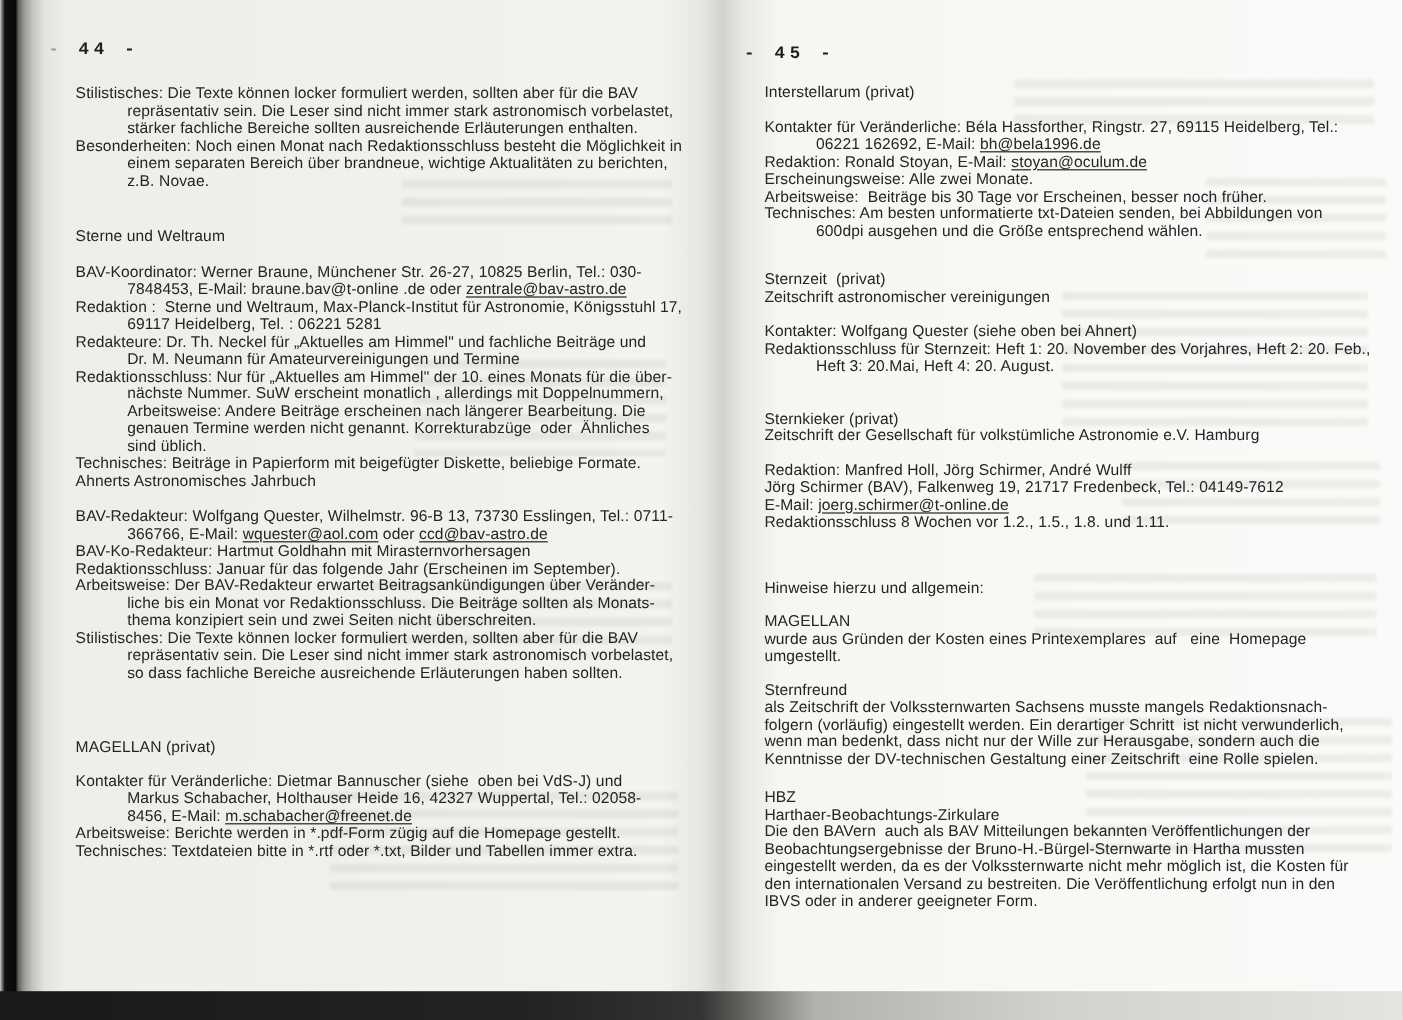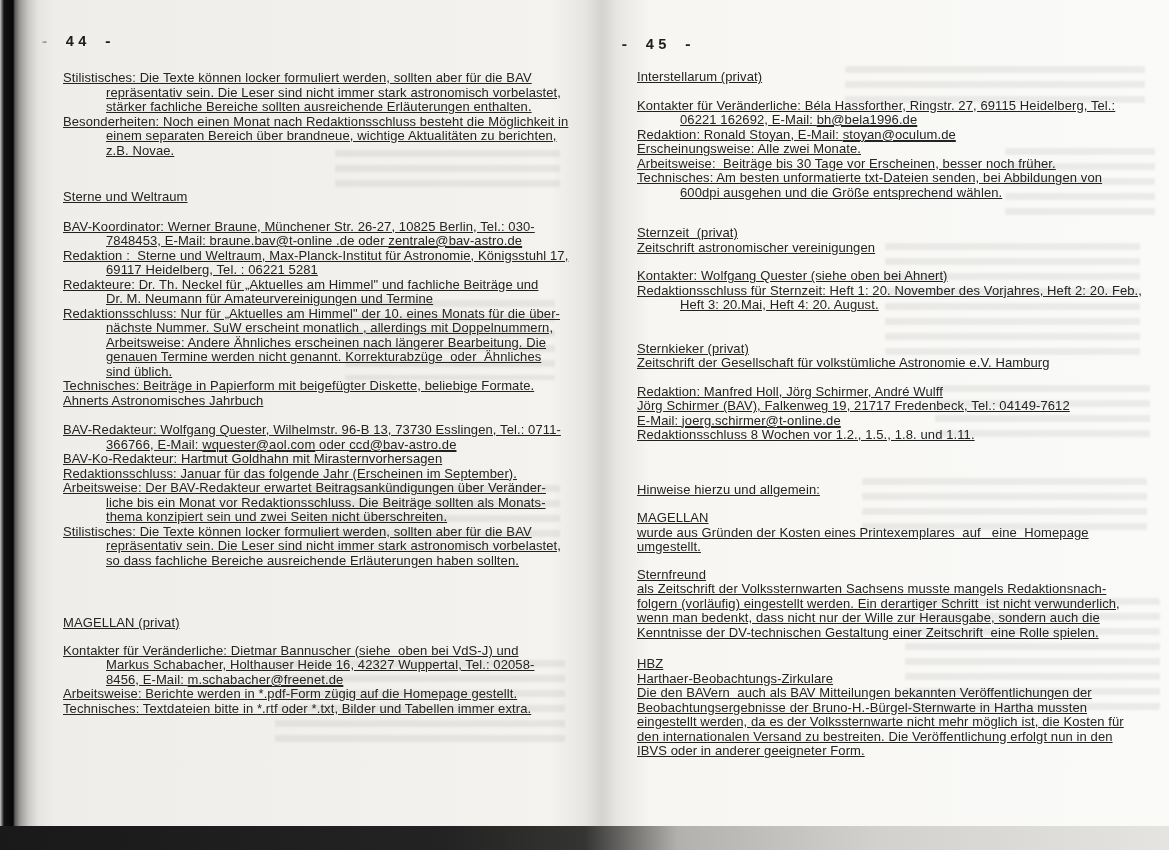"Stilistisches: Die Texte können locker" .page-text { text-decoration: underline -> none }
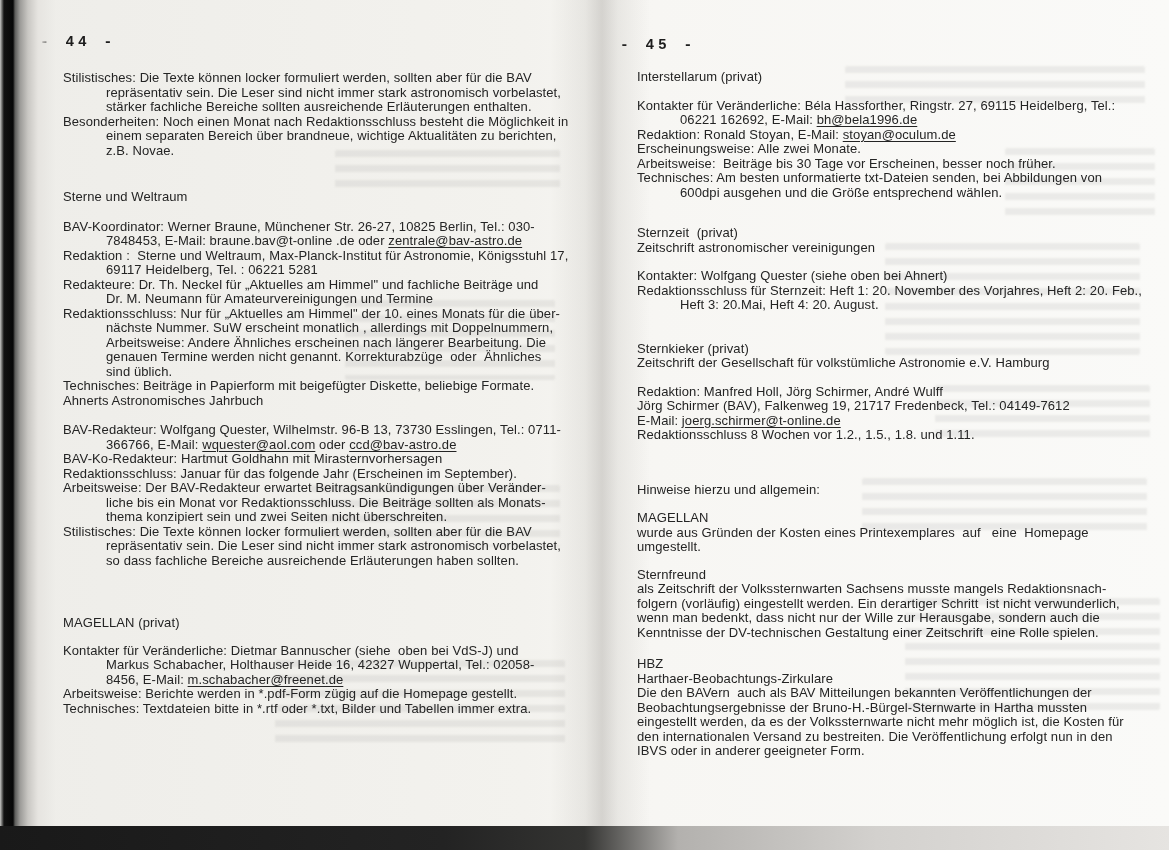"Arbeitsweise: Andere Ähnliches" span { text: Ähnliches -> Beiträge }
